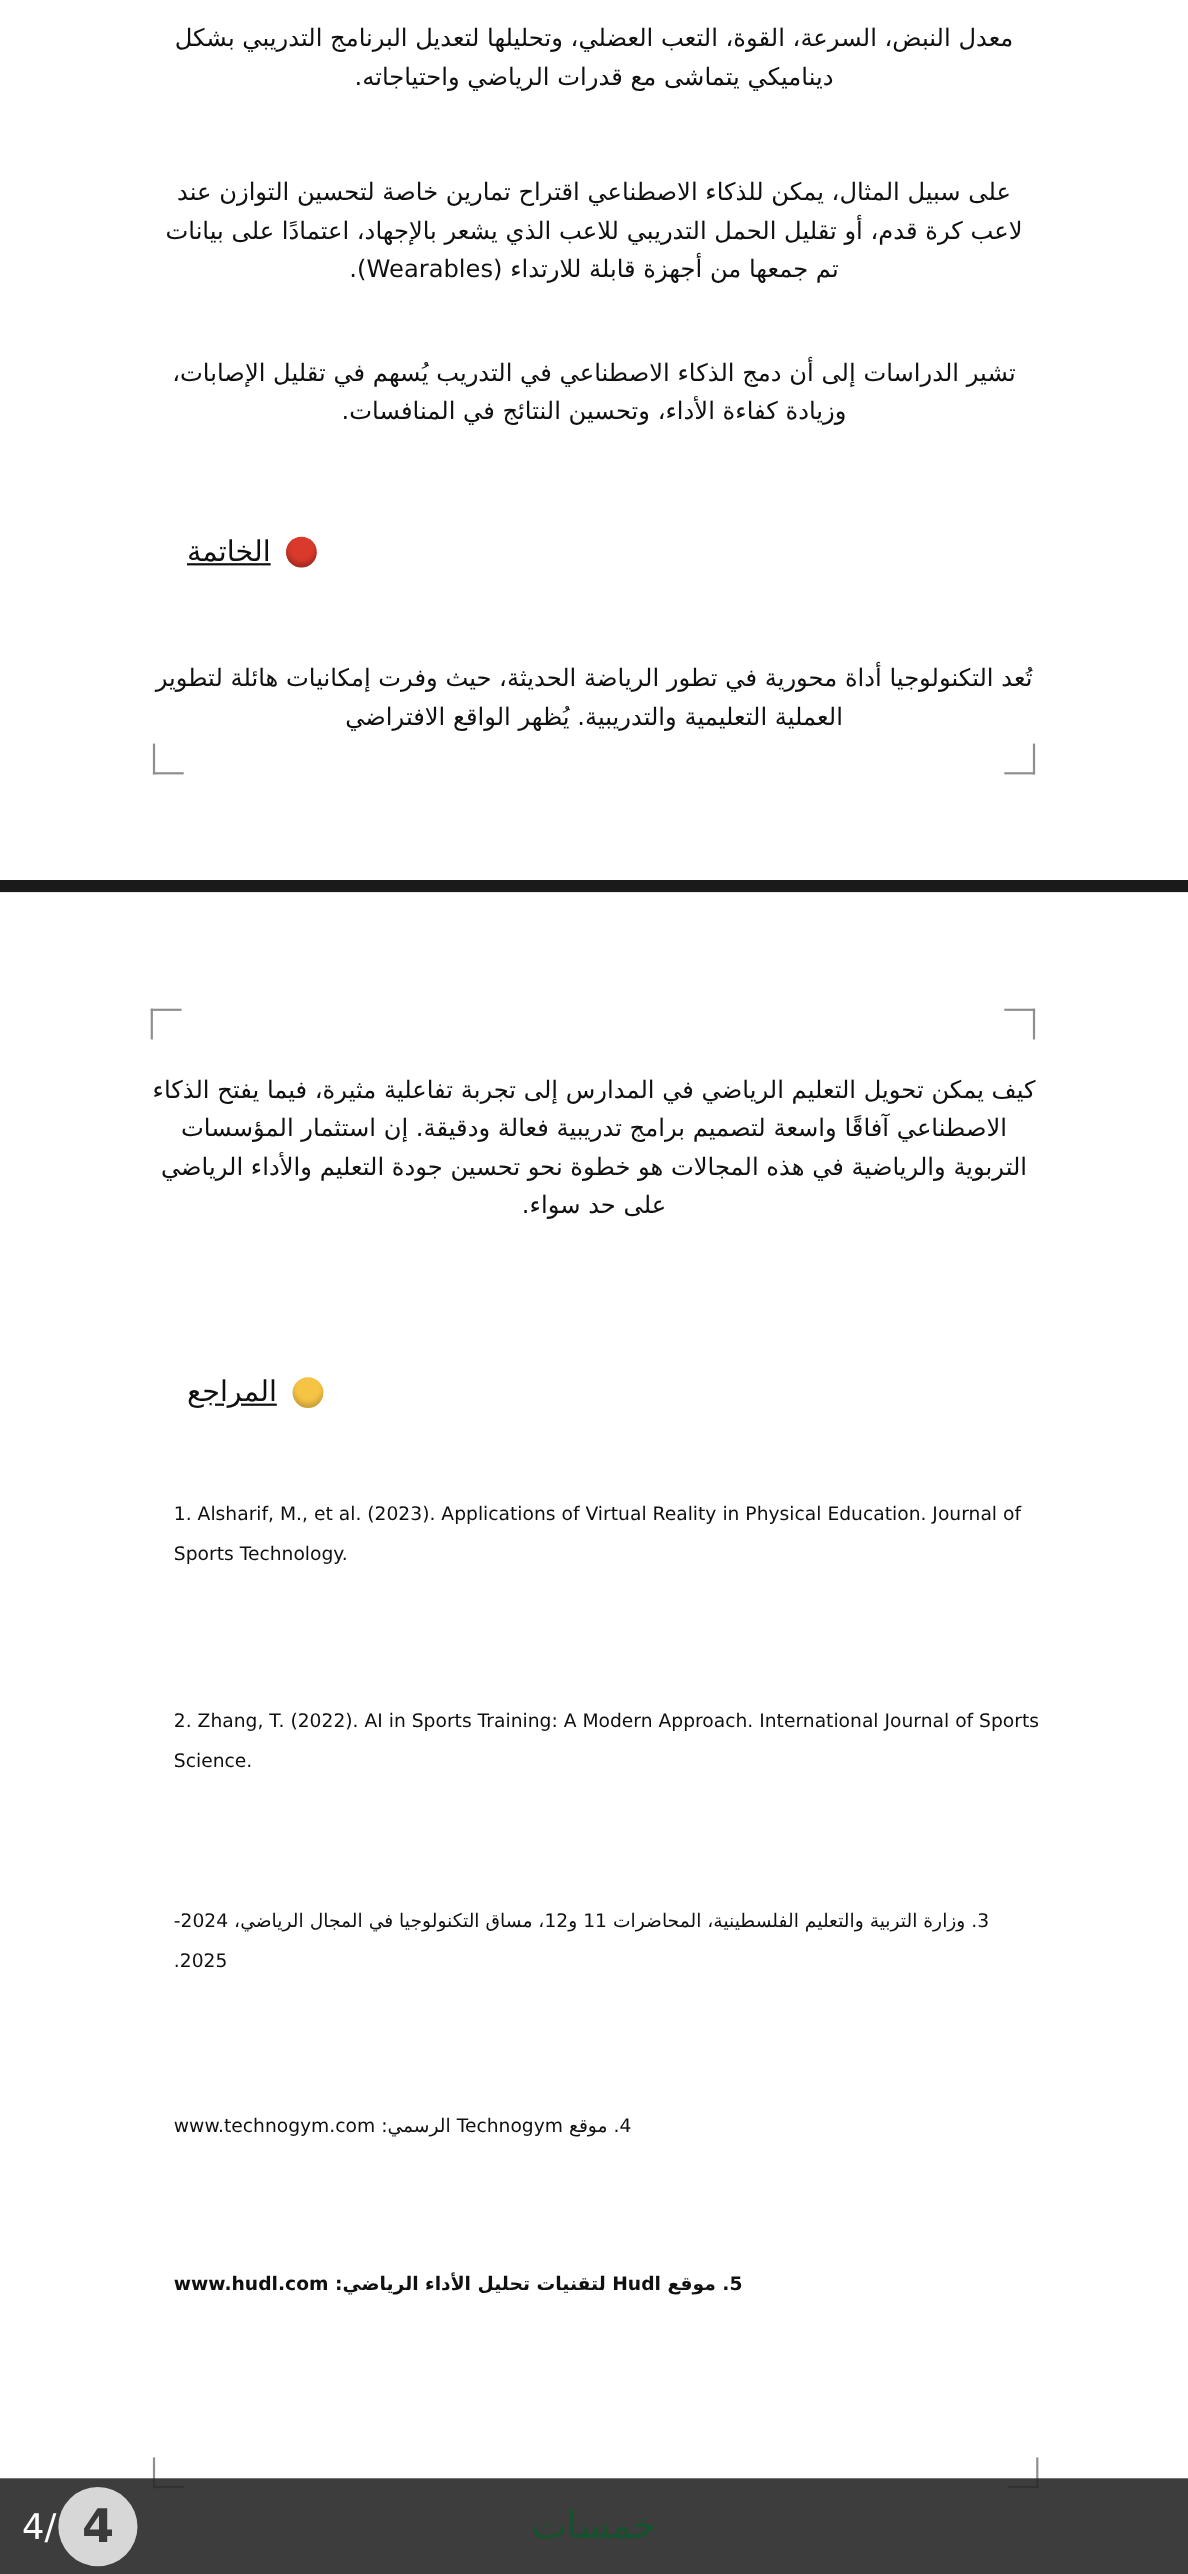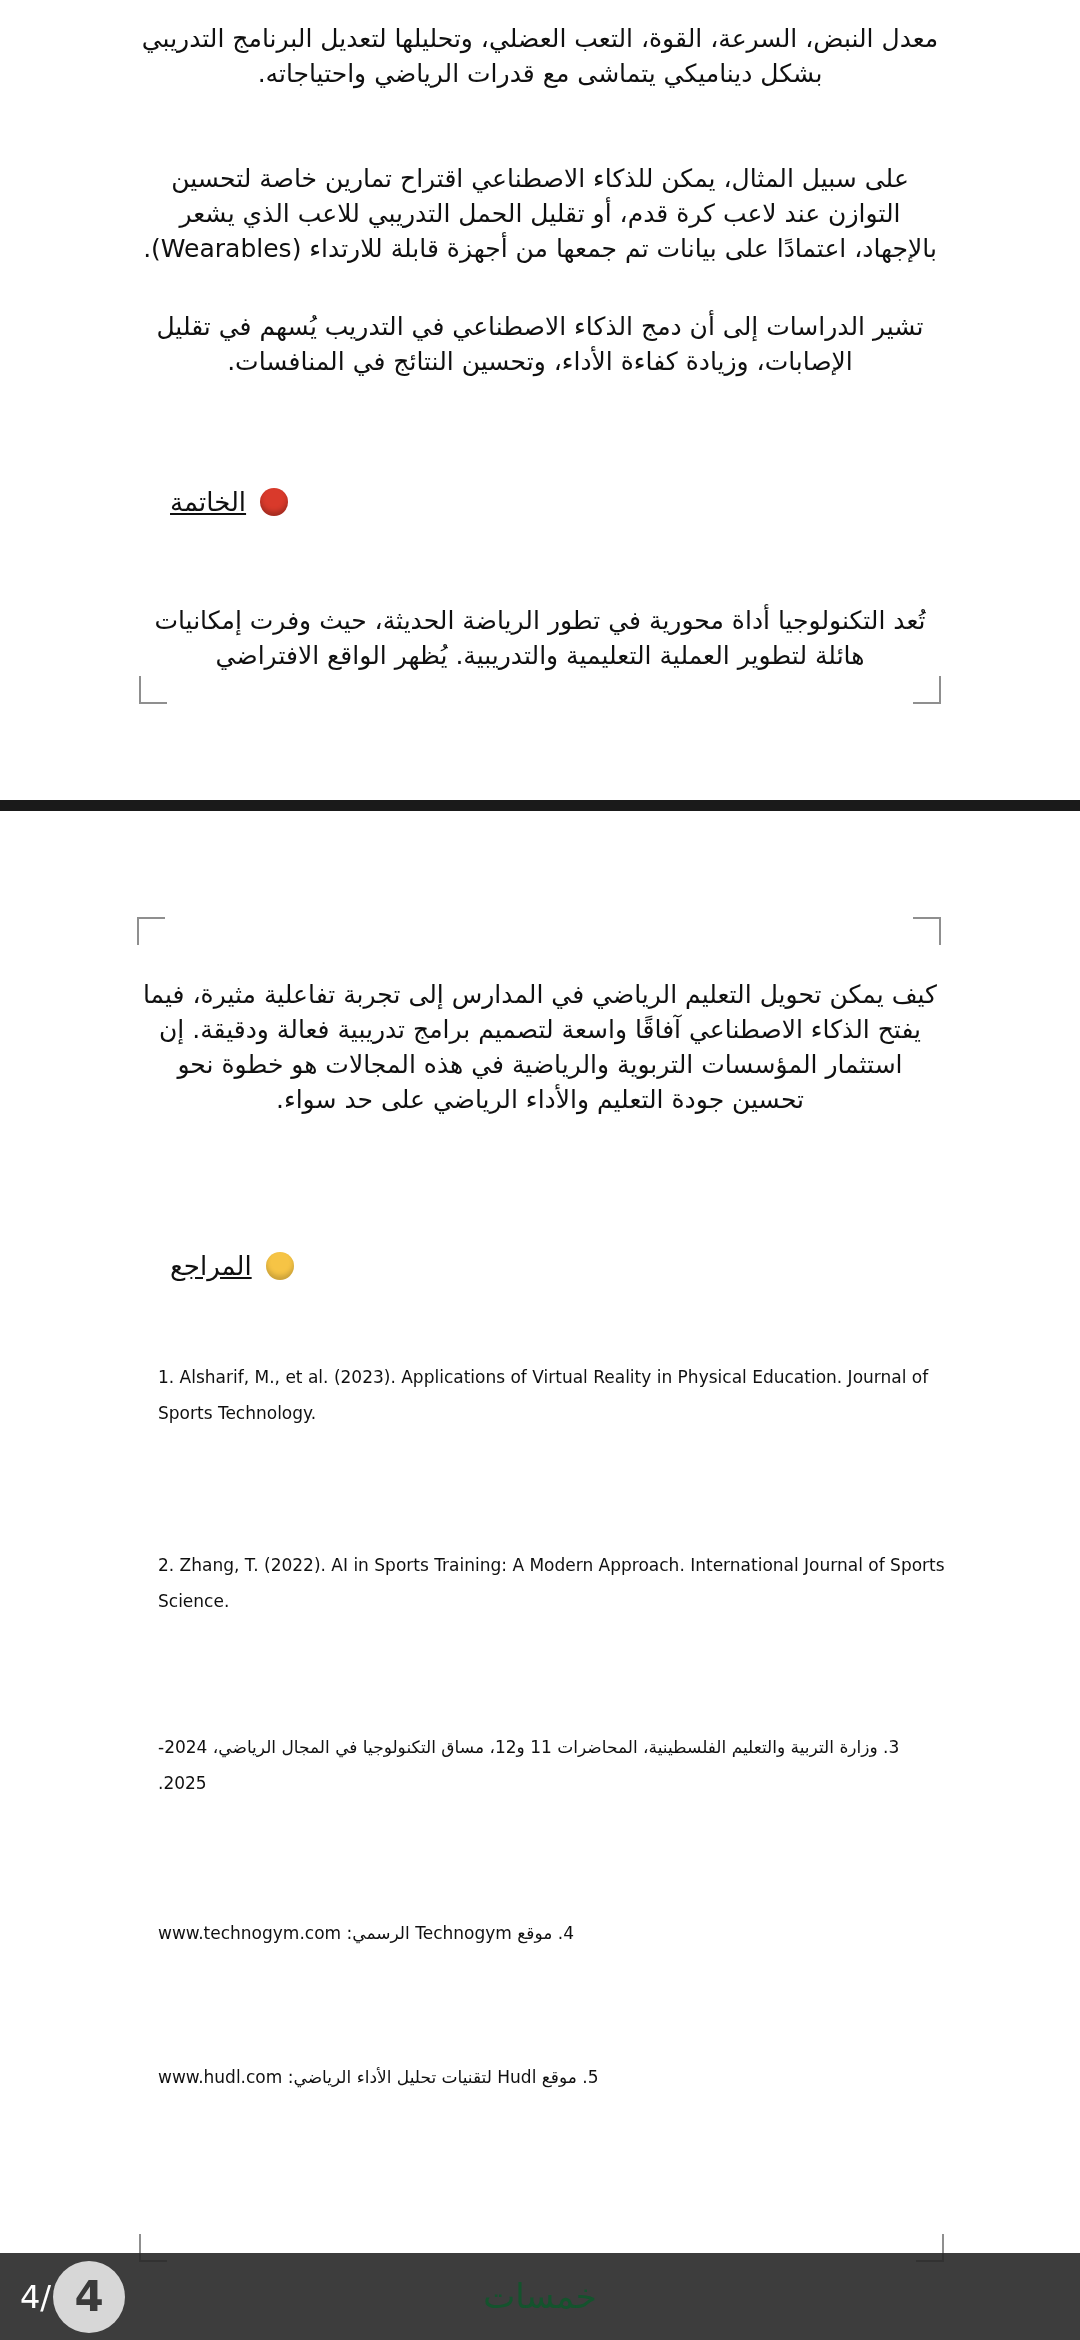"معدل النبض، السرعة، القوة، التعب" .para { font-size: 25px -> 22px }
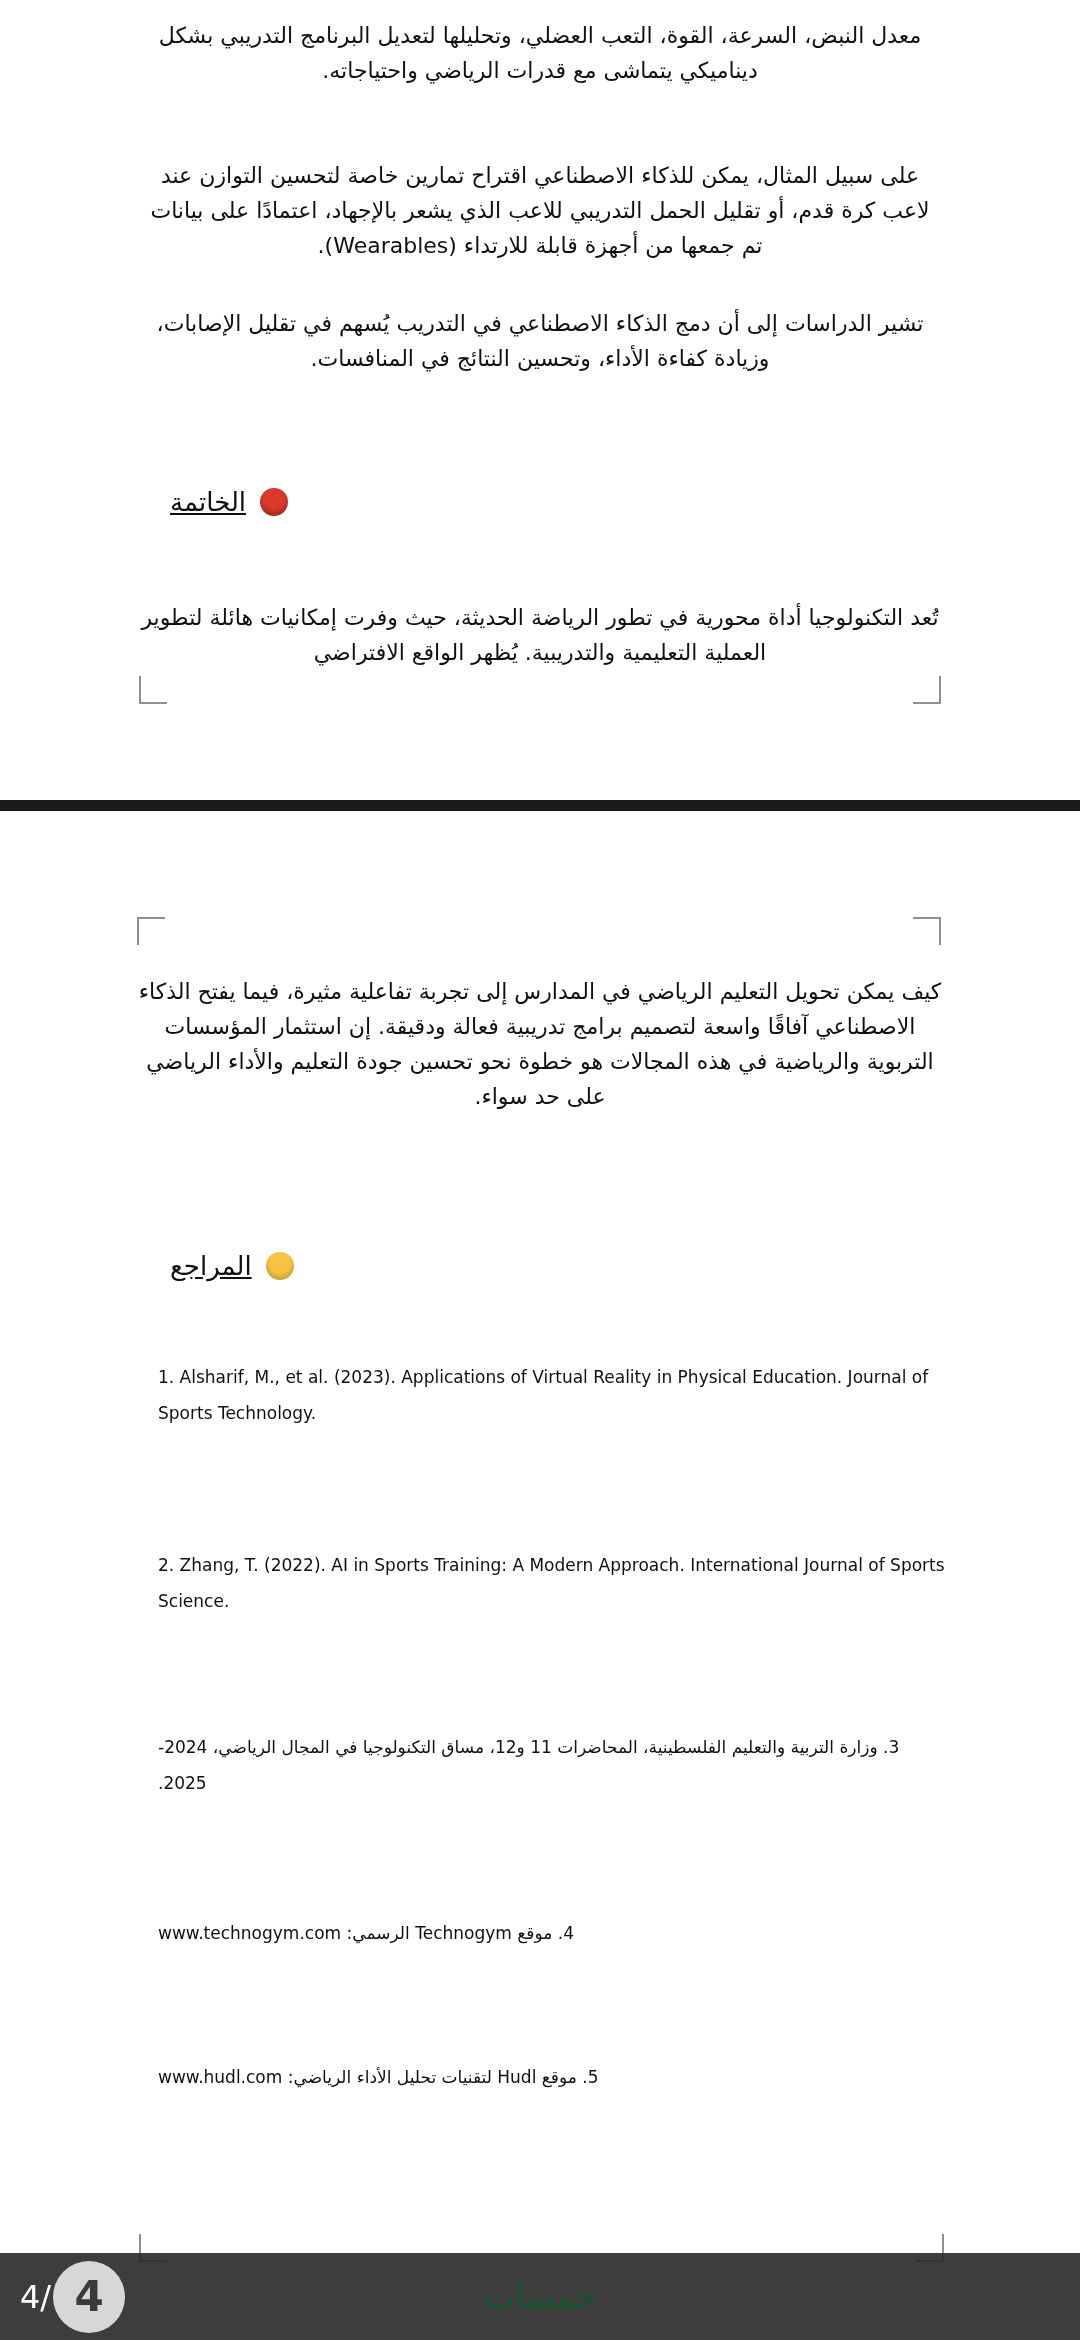"تشير الدراسات إلى أن دمج" .p-studies { top: 284px -> 300px }
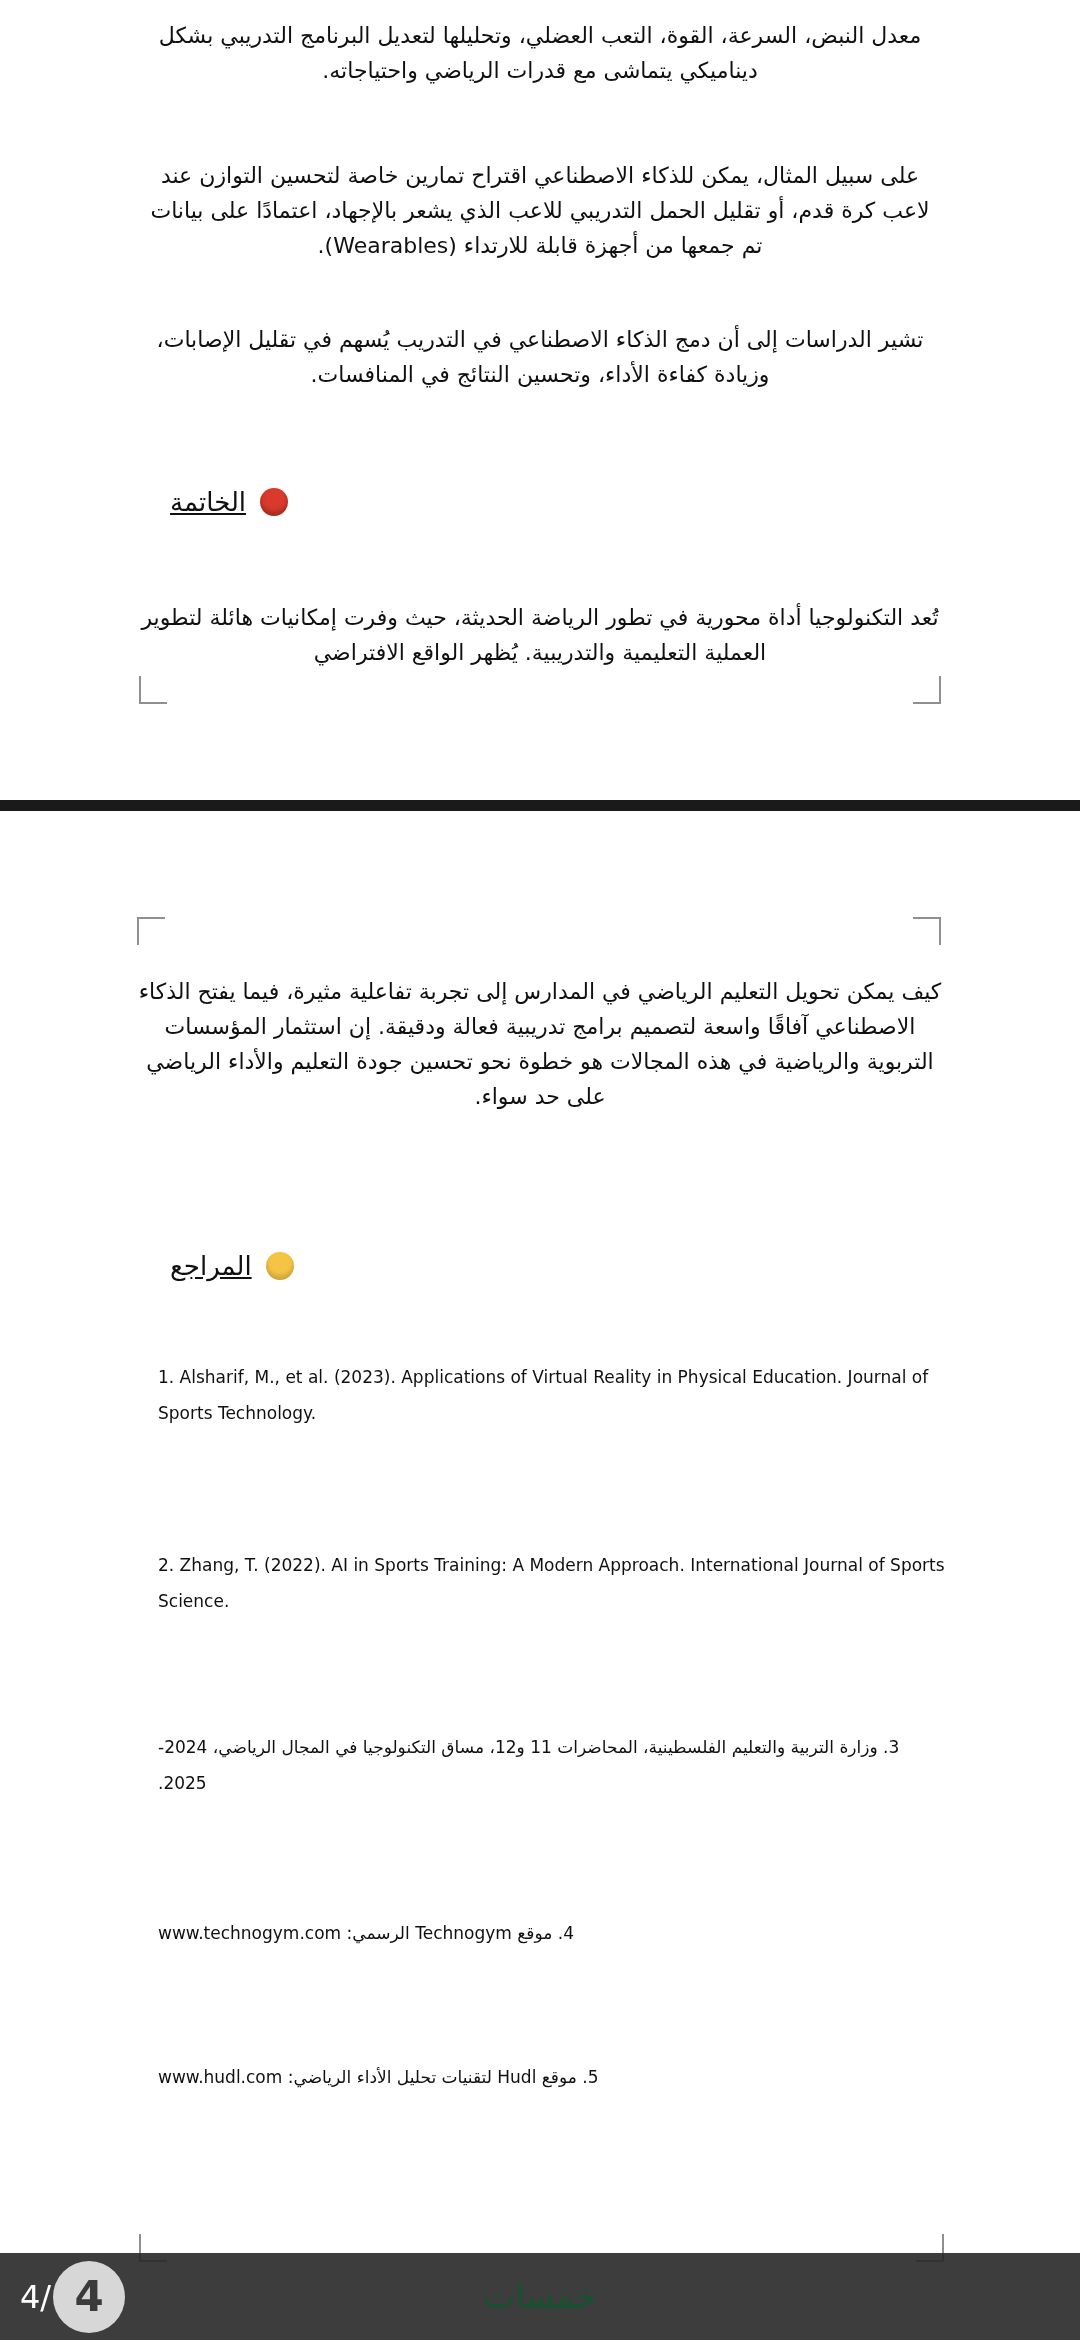"5. موقع Hudl لتقنيات تحليل" .r5 { font-weight: none -> bold }
